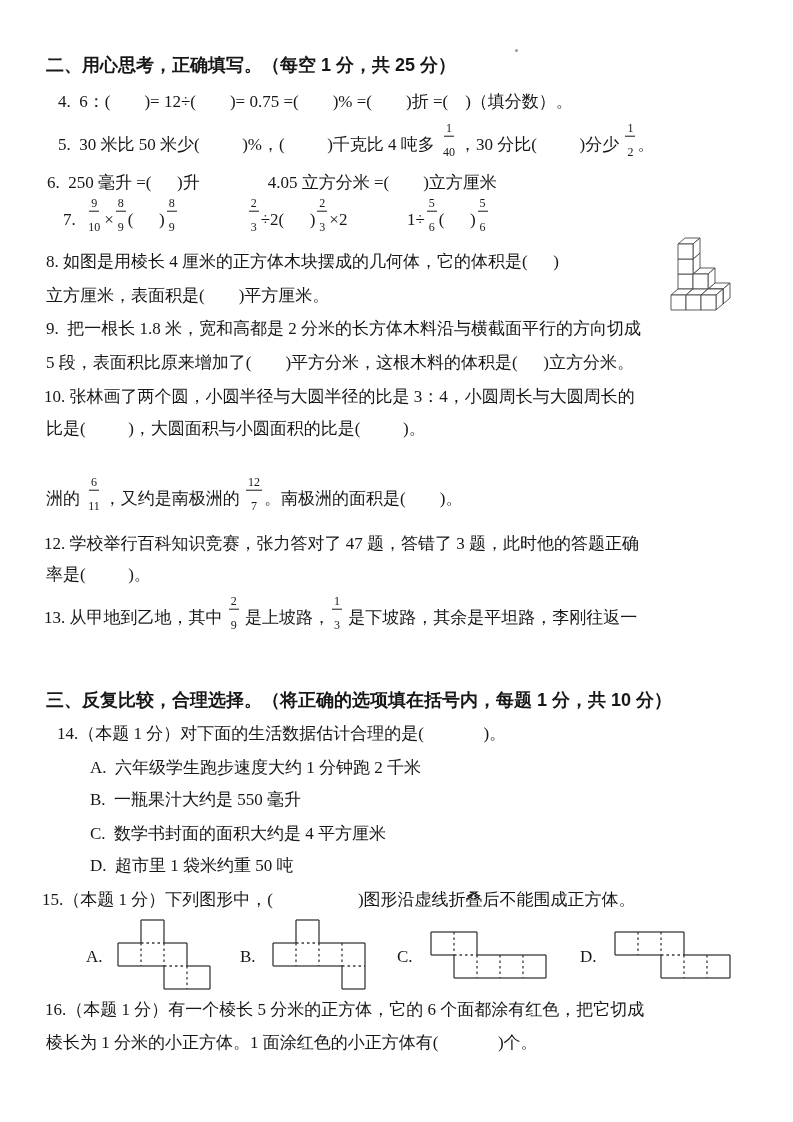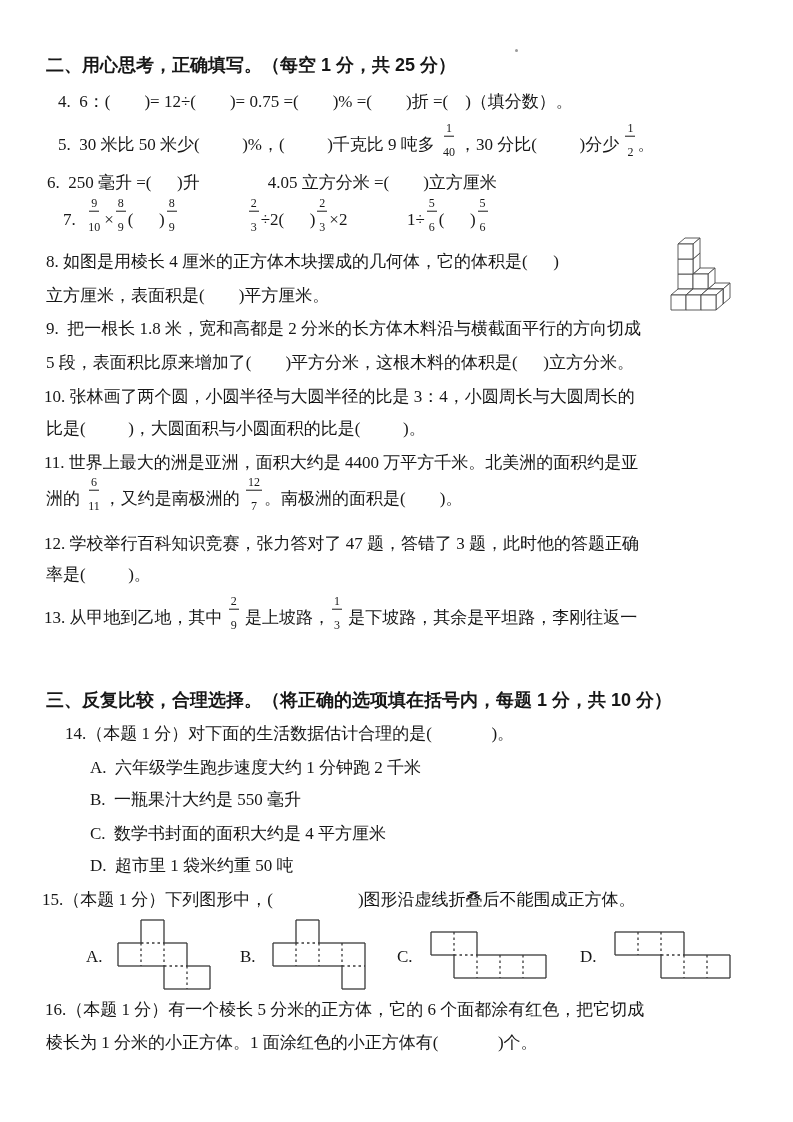"5. 30 米比 50 米少(" span { text: 9 -> 4 }
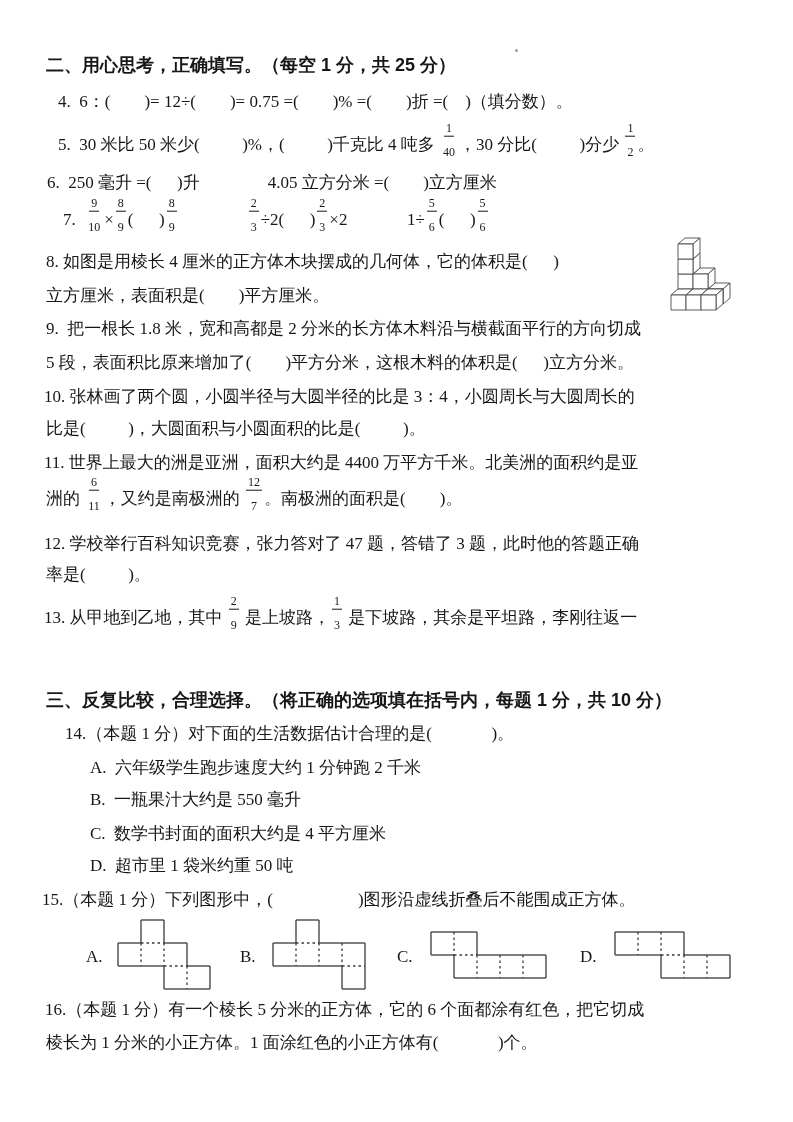"11. 世界上最大的洲是亚洲，面积大约是 4400" div.line { html: <div>11. 世界上最大的洲是亚洲，面积大约是 4400 万平方千米。北美洲的面积约是亚</div> -> none }
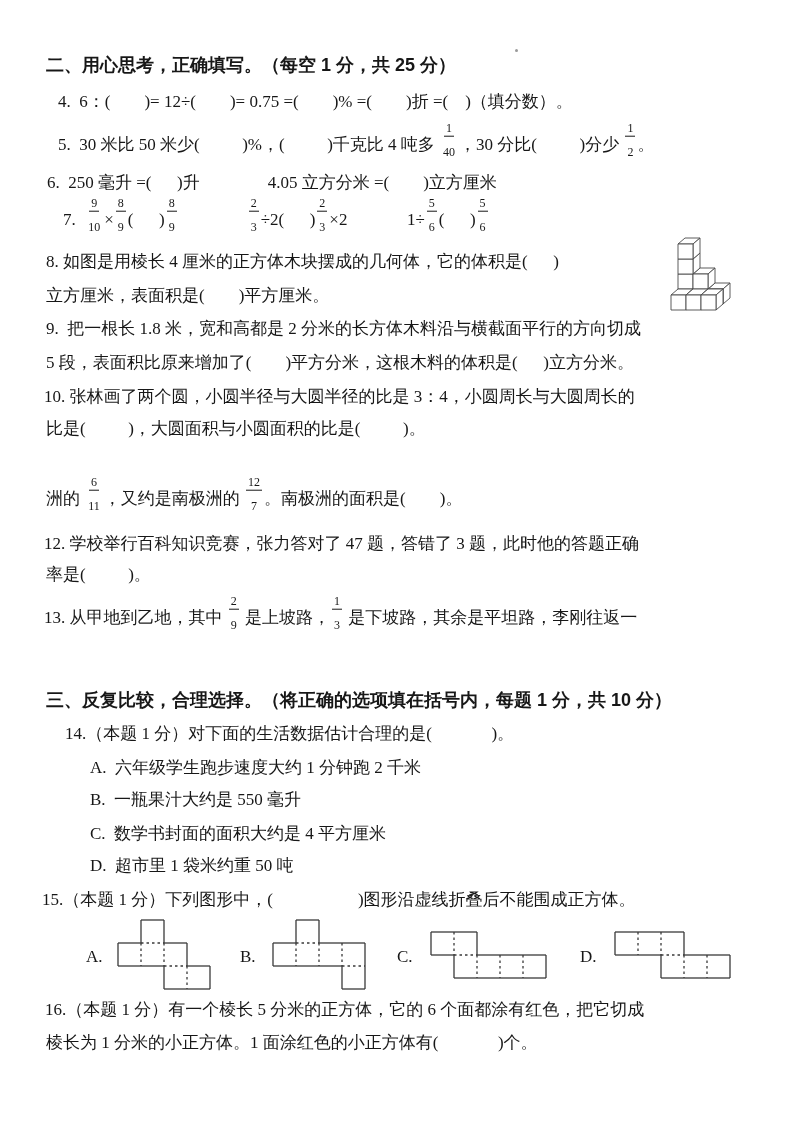"14.（本题 1 分）对下面的生活数据估计合理的是( )。" div.line { left: 65px -> 57px }
